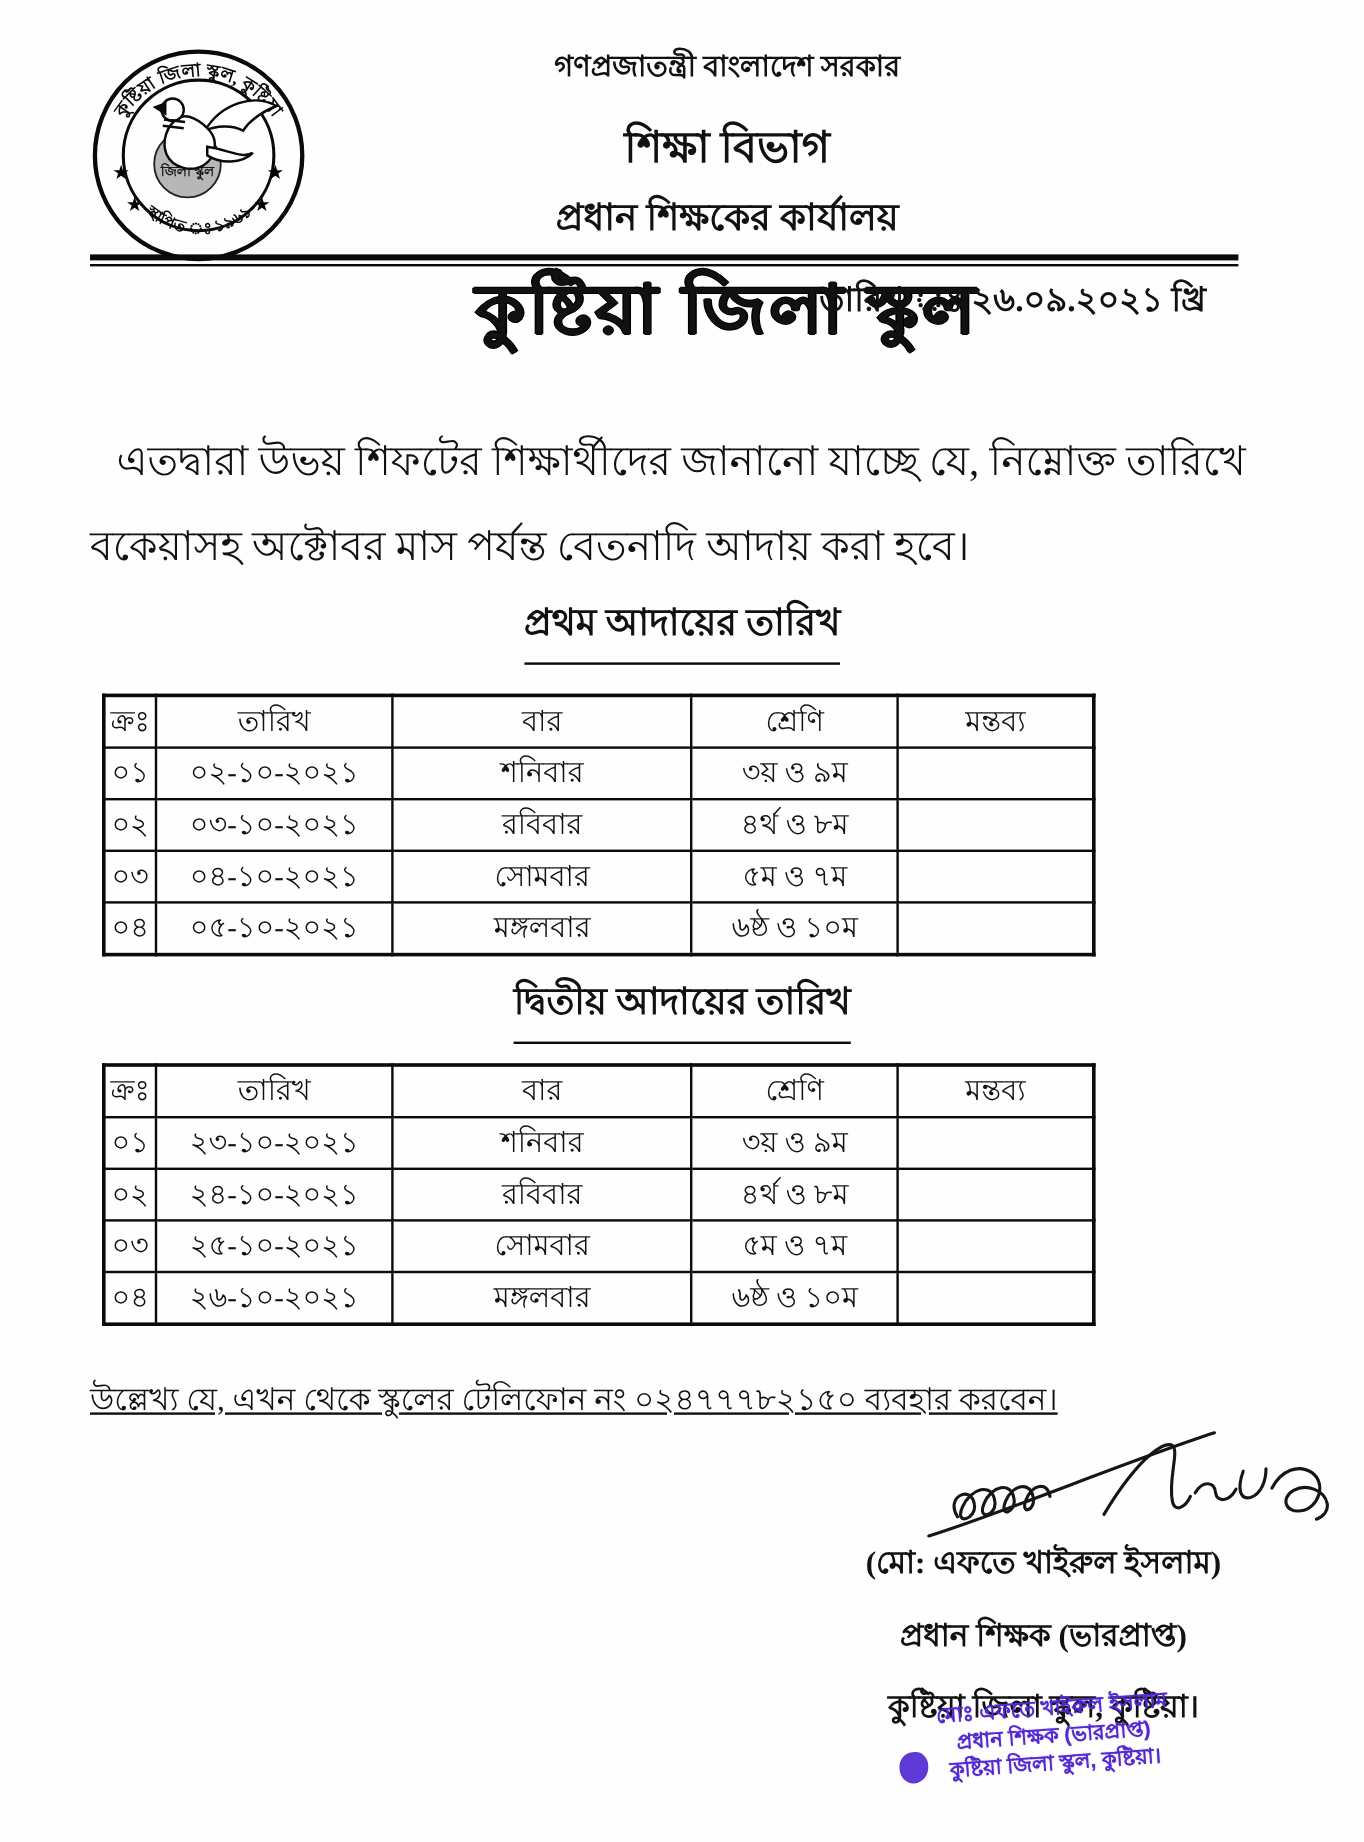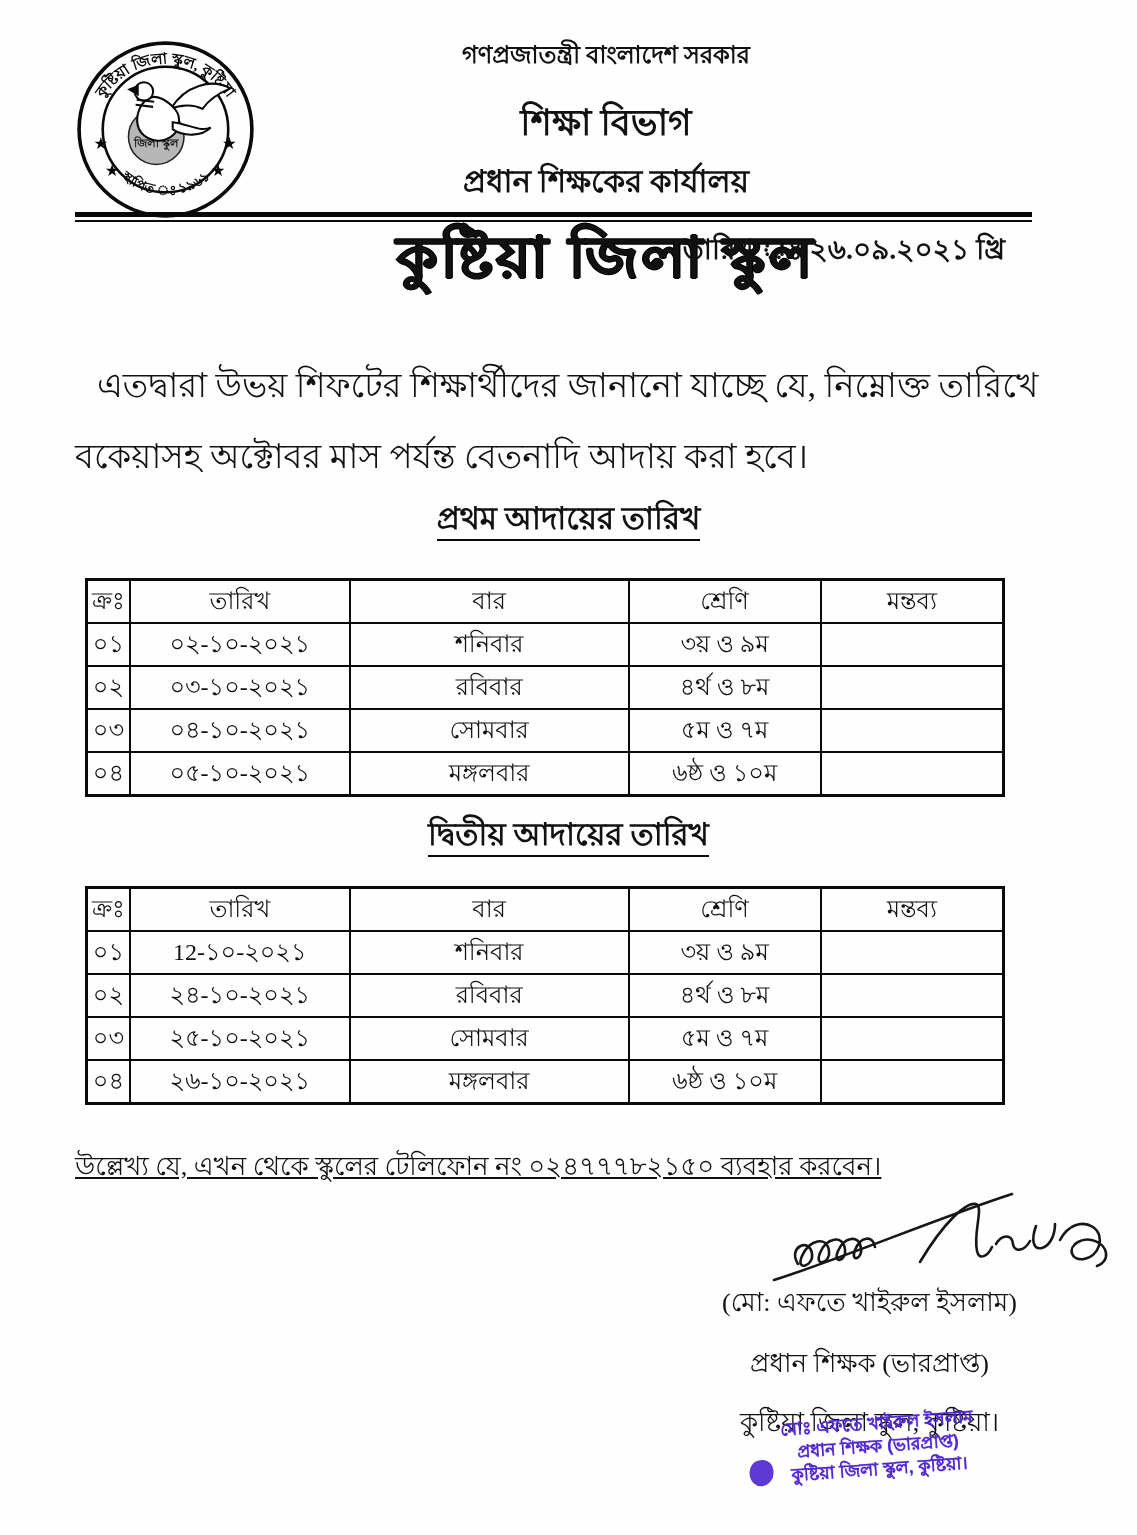"প্রথম আদায়ের তারিখ" .section-title .u { padding-bottom: 3px -> 16px }
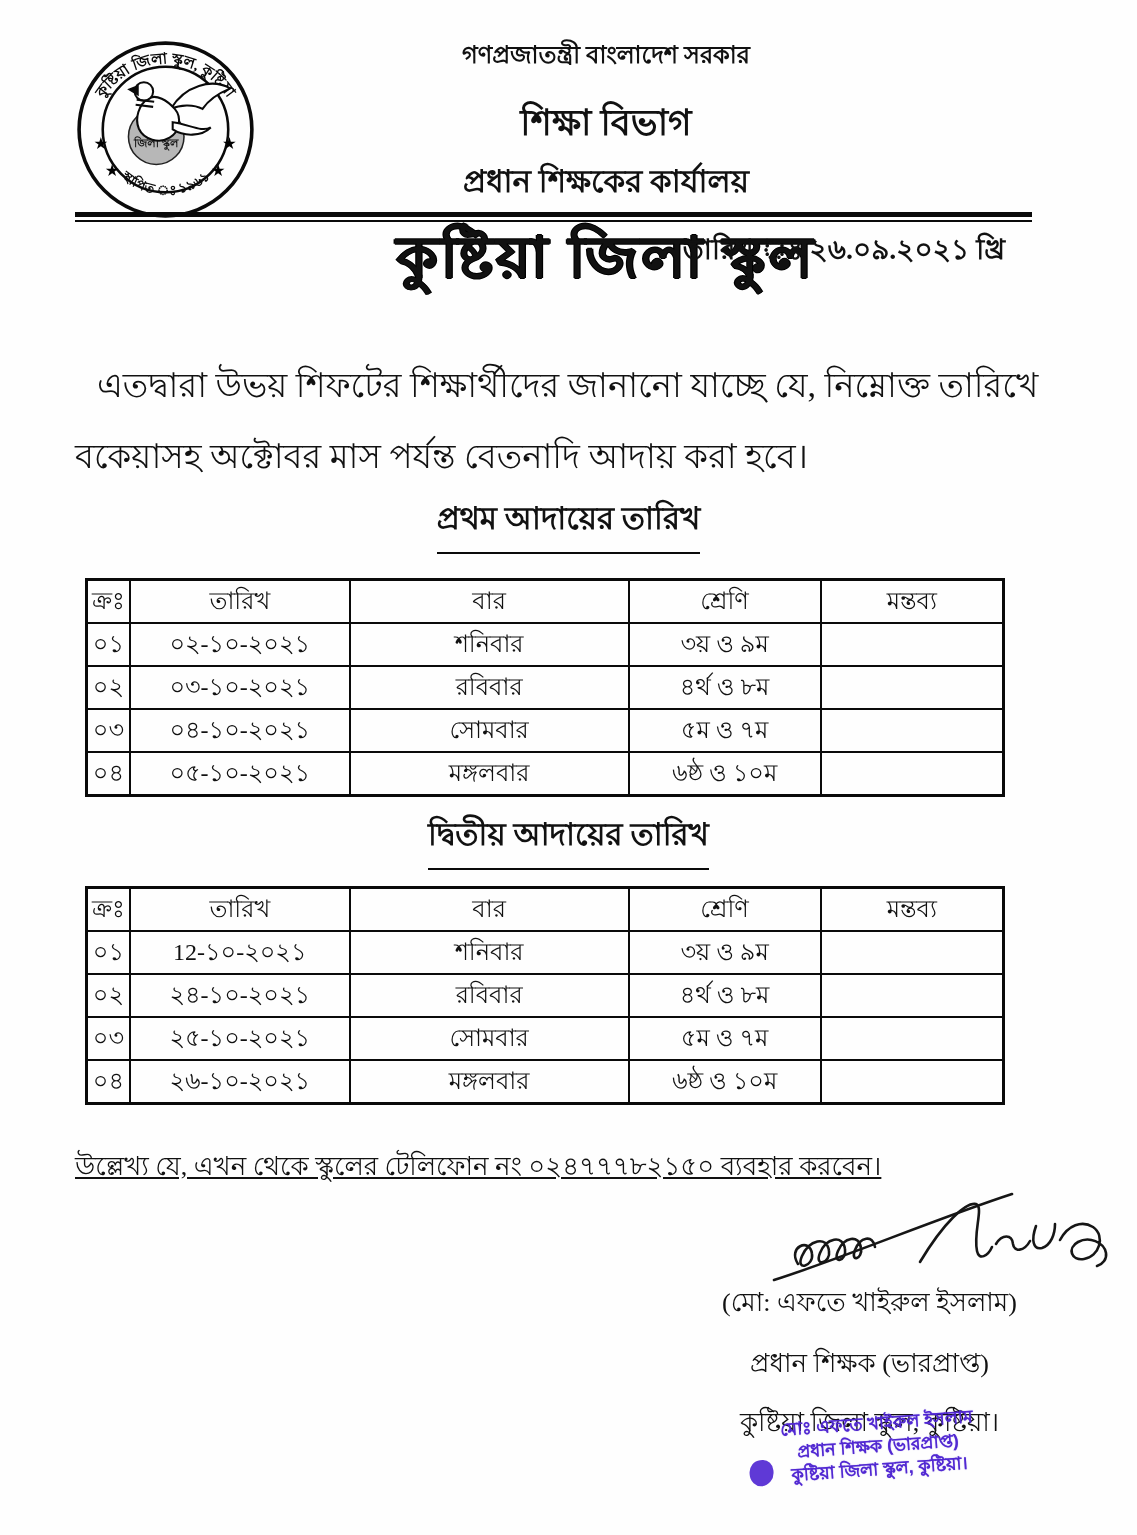"ক্রঃ" table.sched { width: 920px -> 828px }
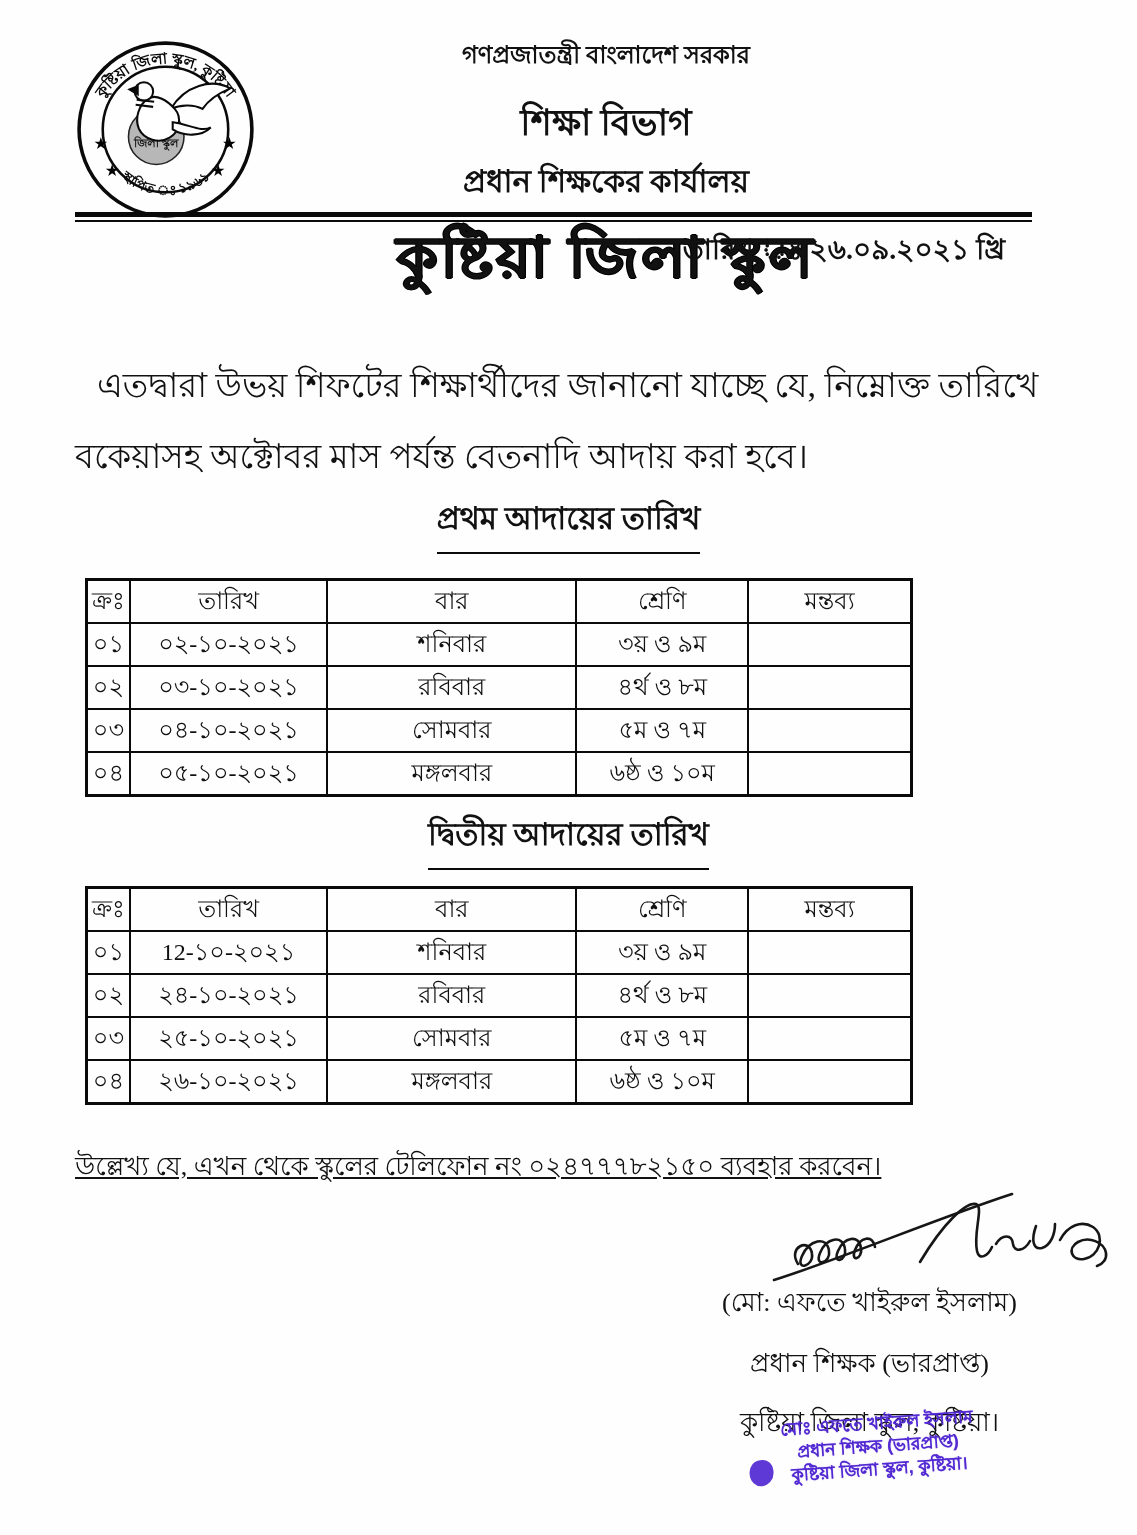"12-১০-২০২১" td { text: 12-১০-২০২১ -> ২৩-১০-২০২১ }
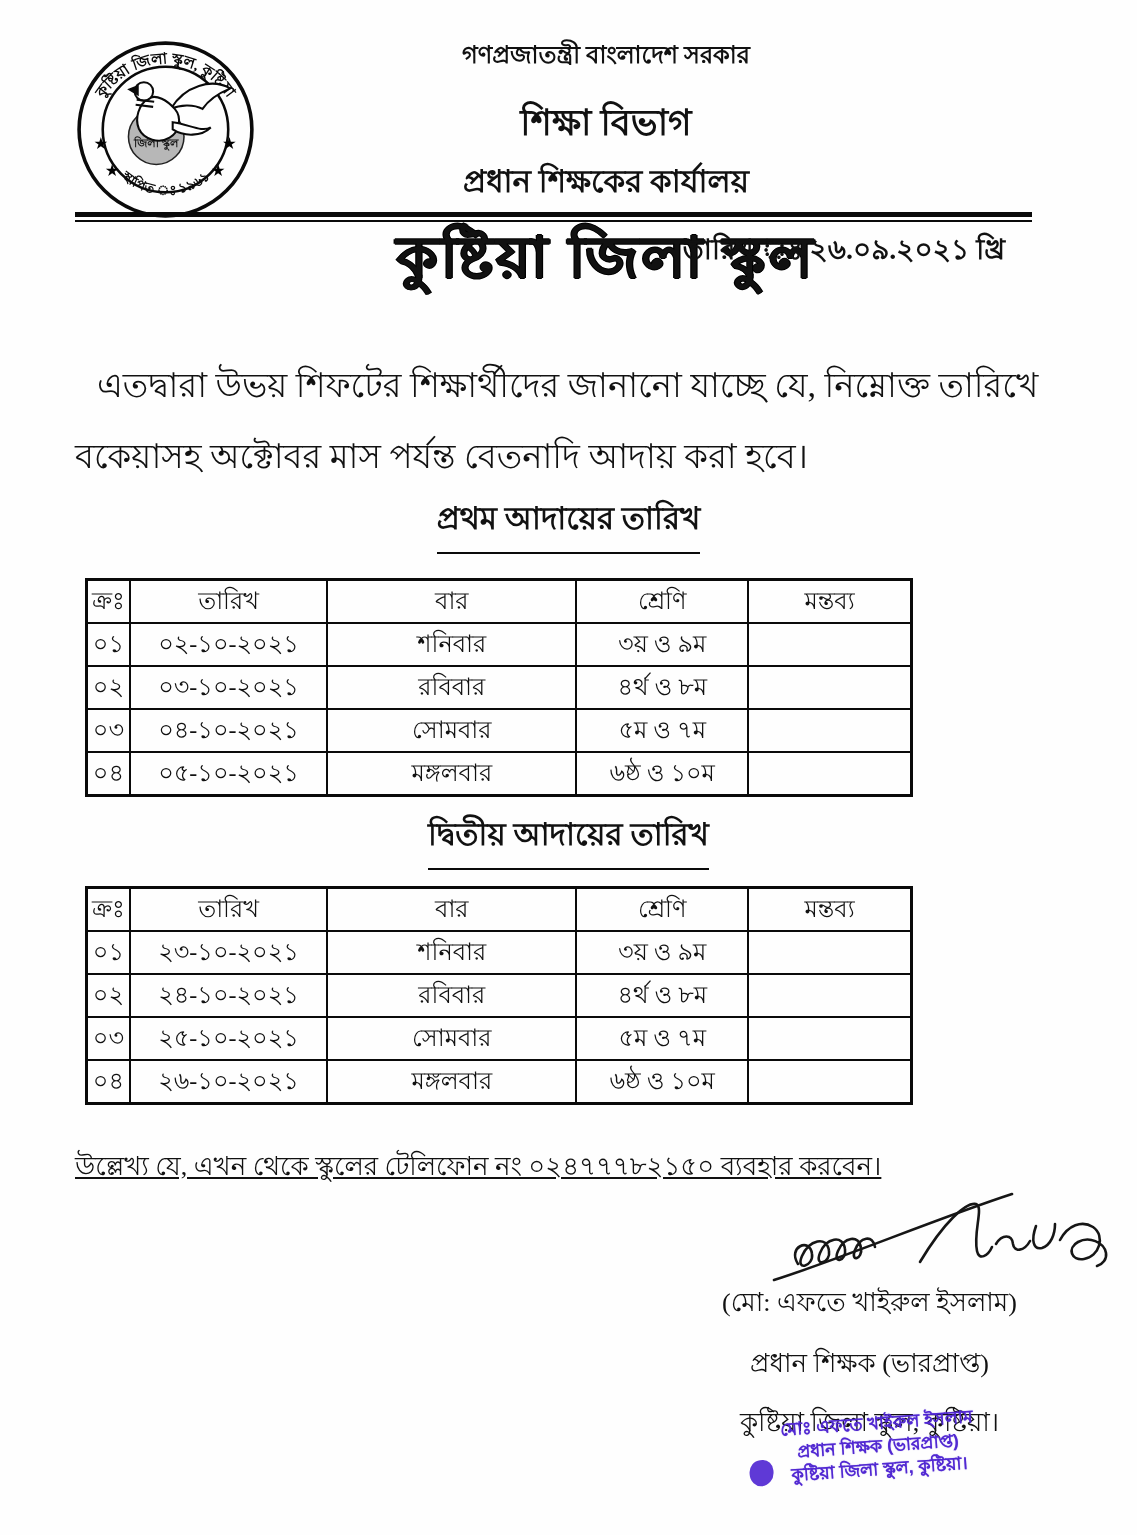"(মো: এফতে খাইরুল ইসলাম)" .sig-block { font-weight: none -> bold }
